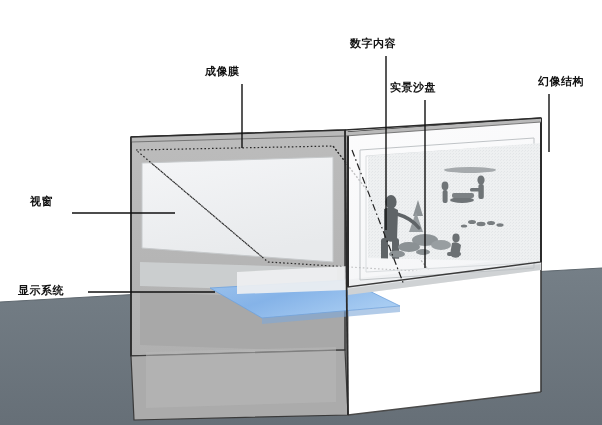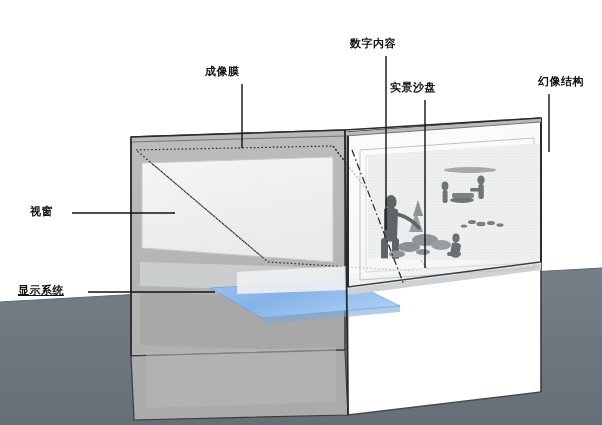"视窗" div.lbl { top: 206px -> 196px }
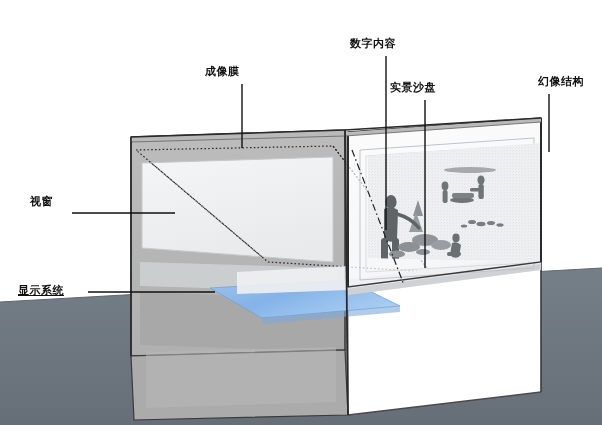"显示系统" div.lbl { text-decoration: underline -> none }
